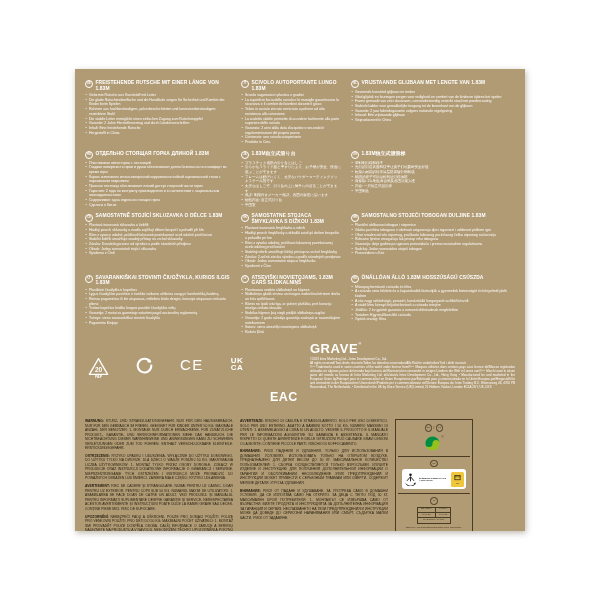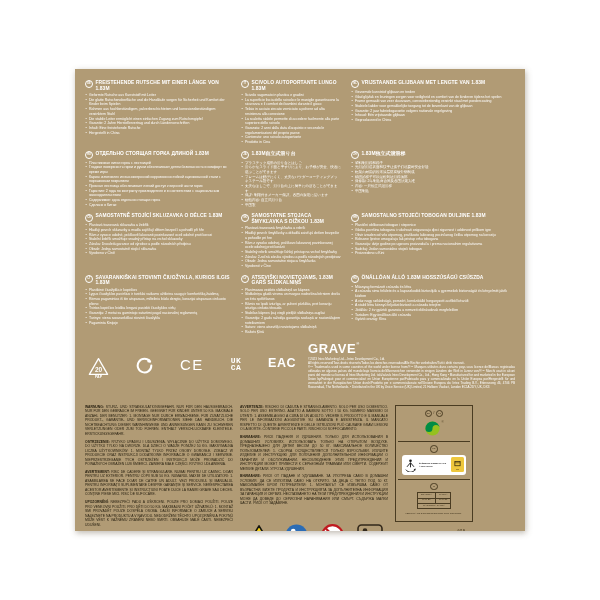"UK" .ukca-mark { font-family: Liberation Mono, monospace -> none }
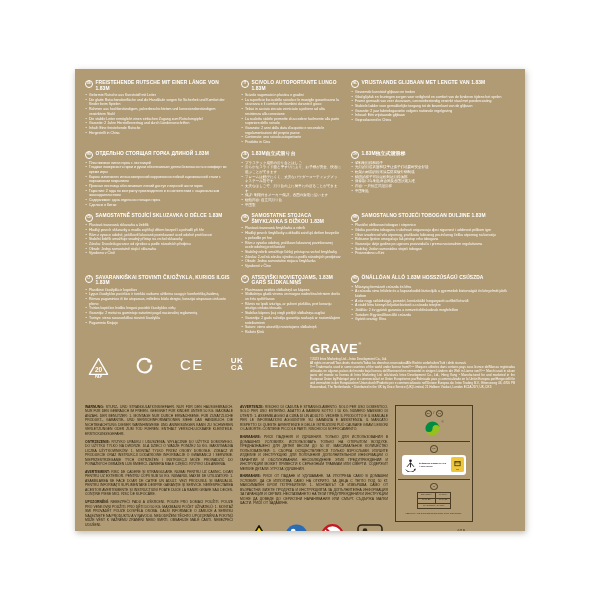"EAC" .eac-mark { margin-top: none -> 34px }
